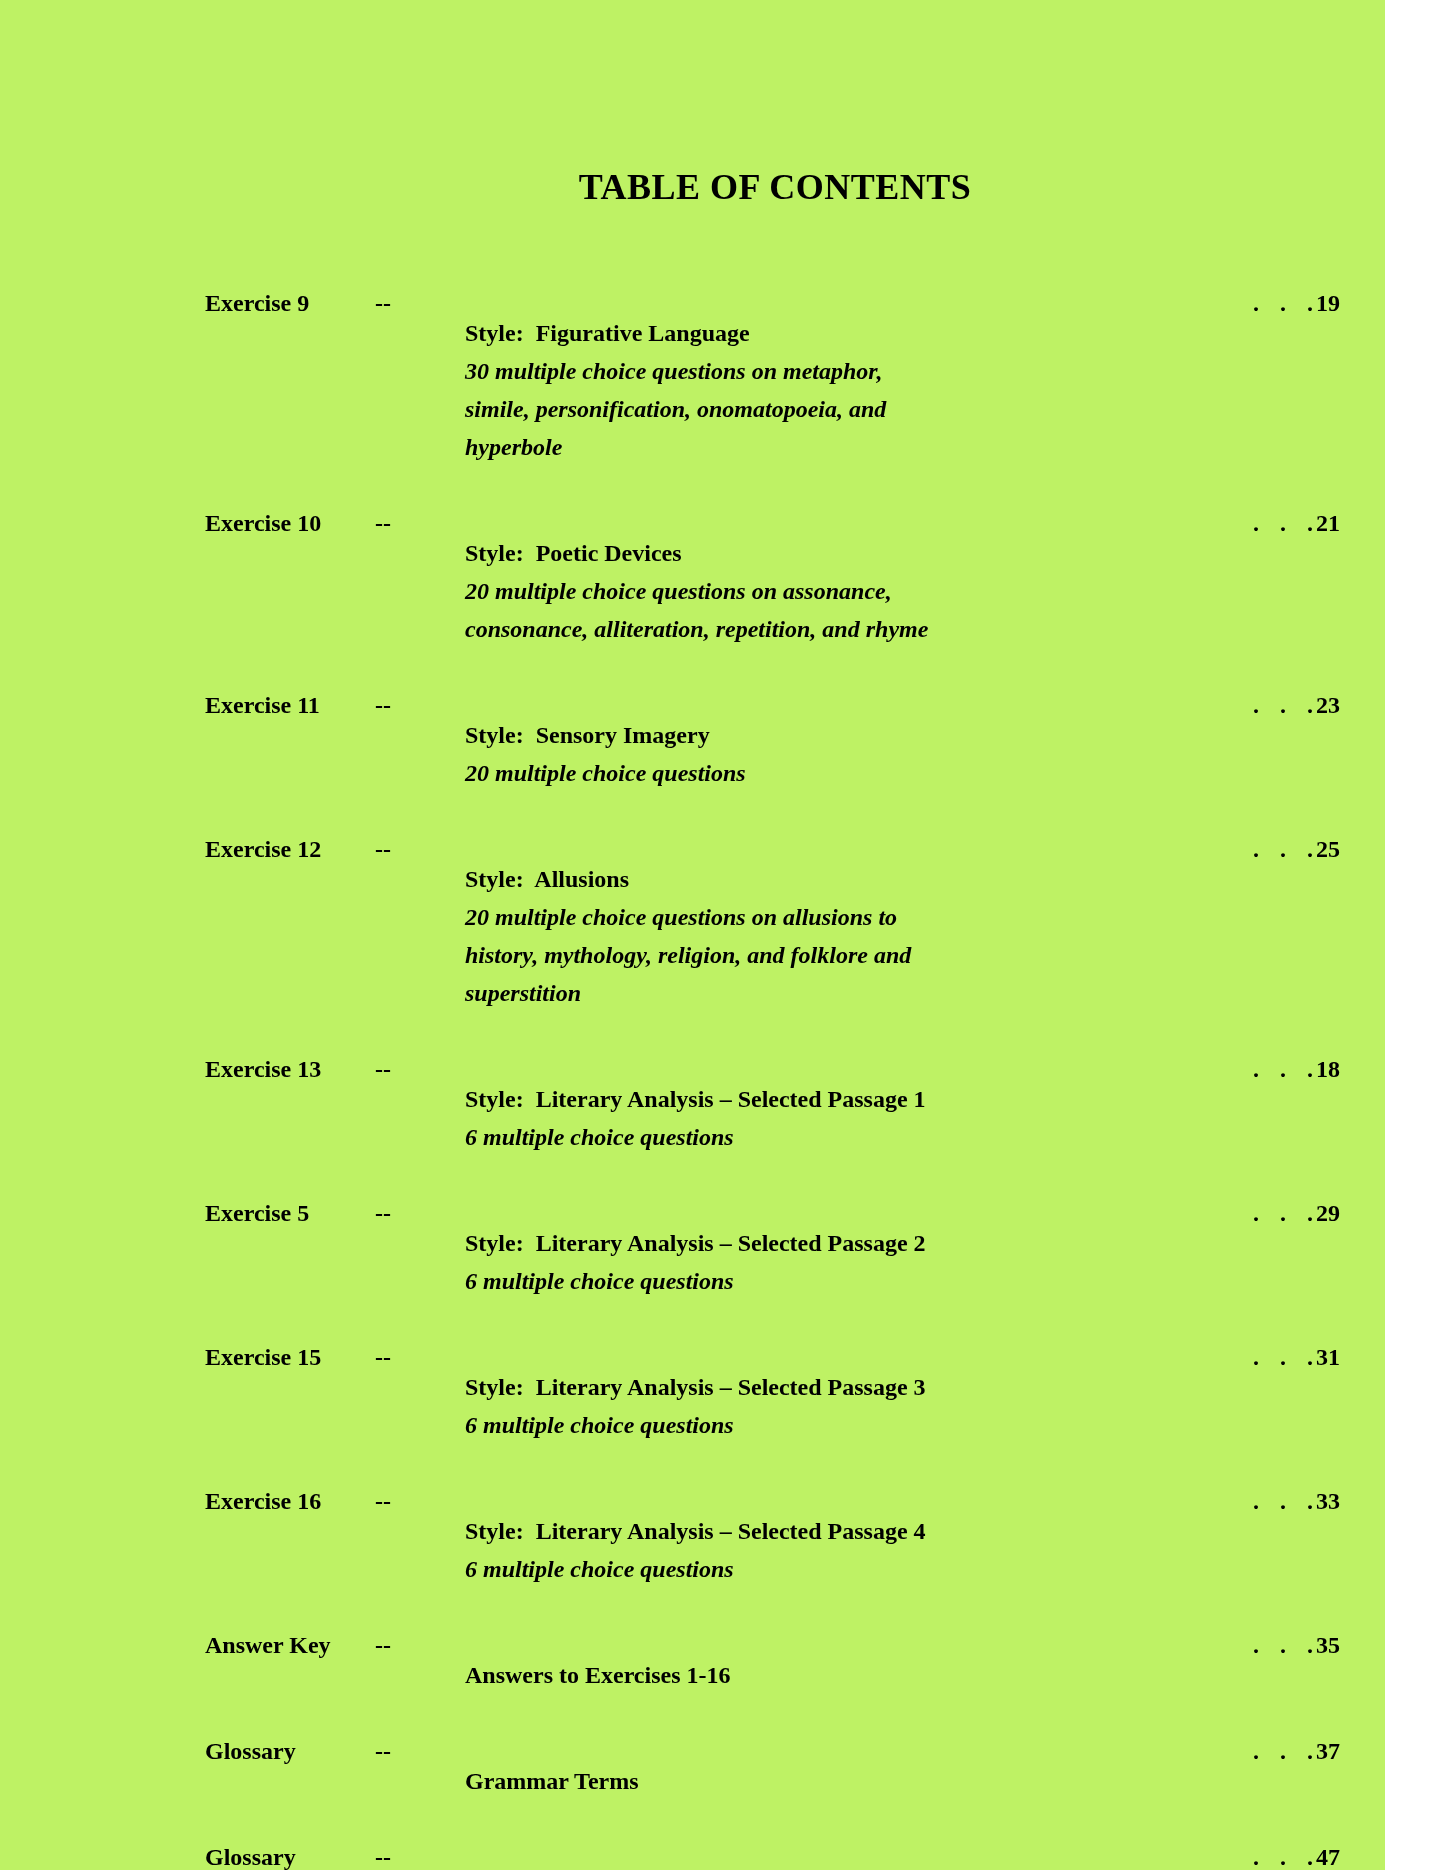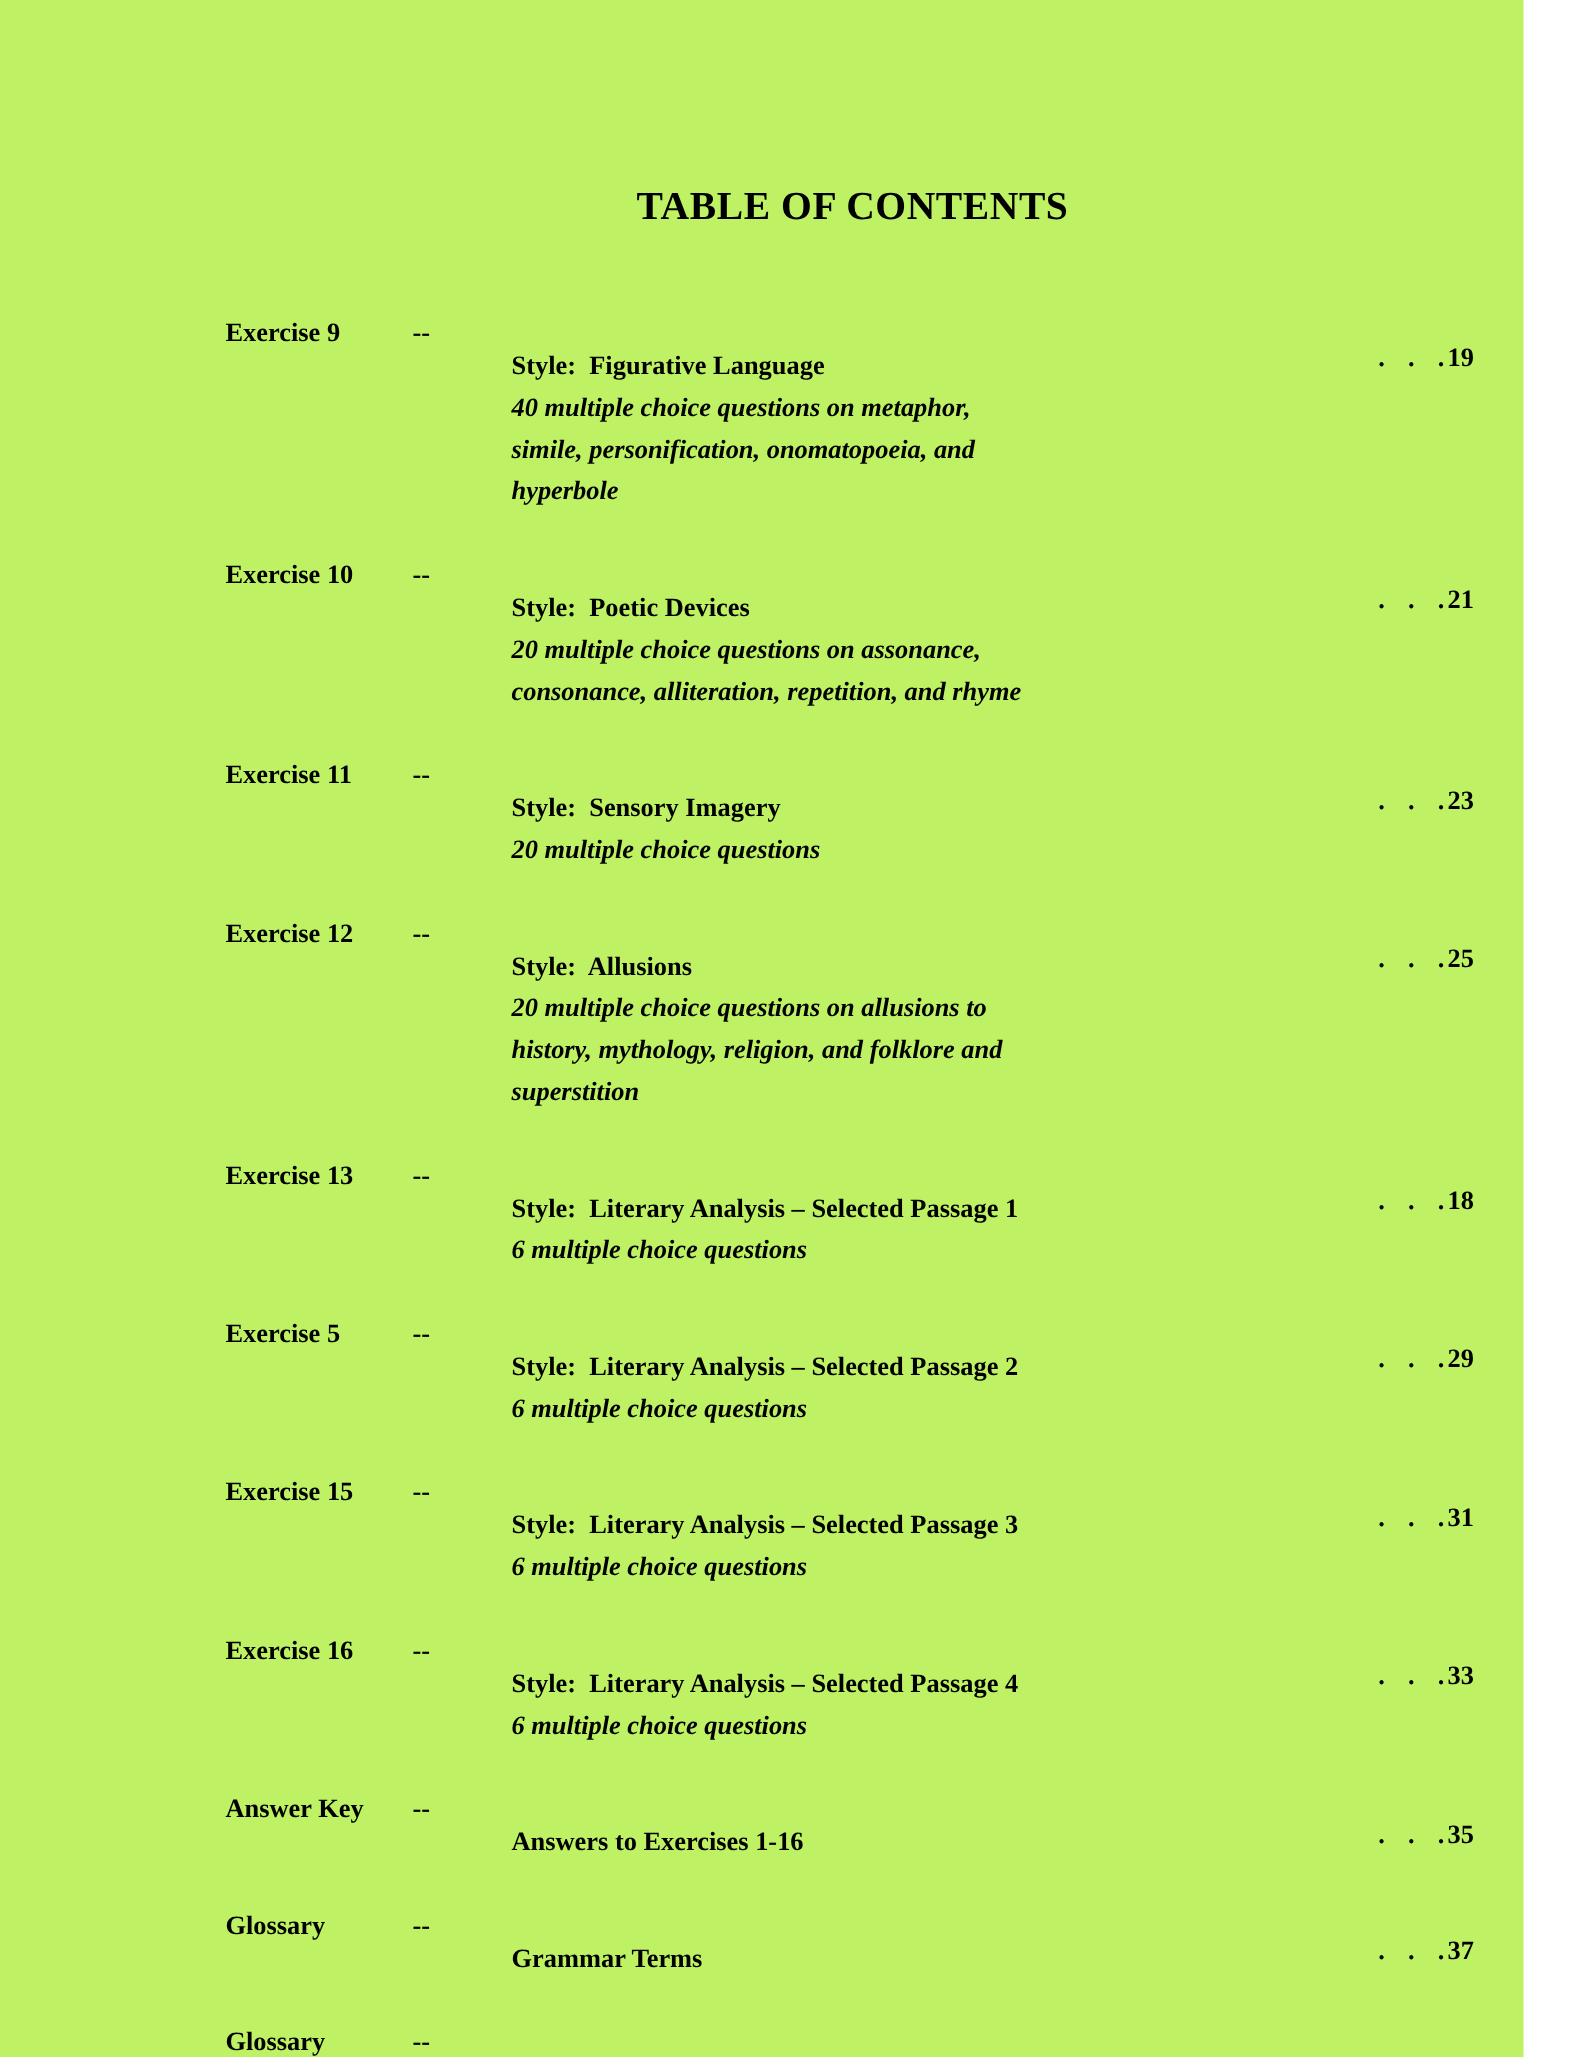". . .19" .row-page { margin-top: 23px -> none }
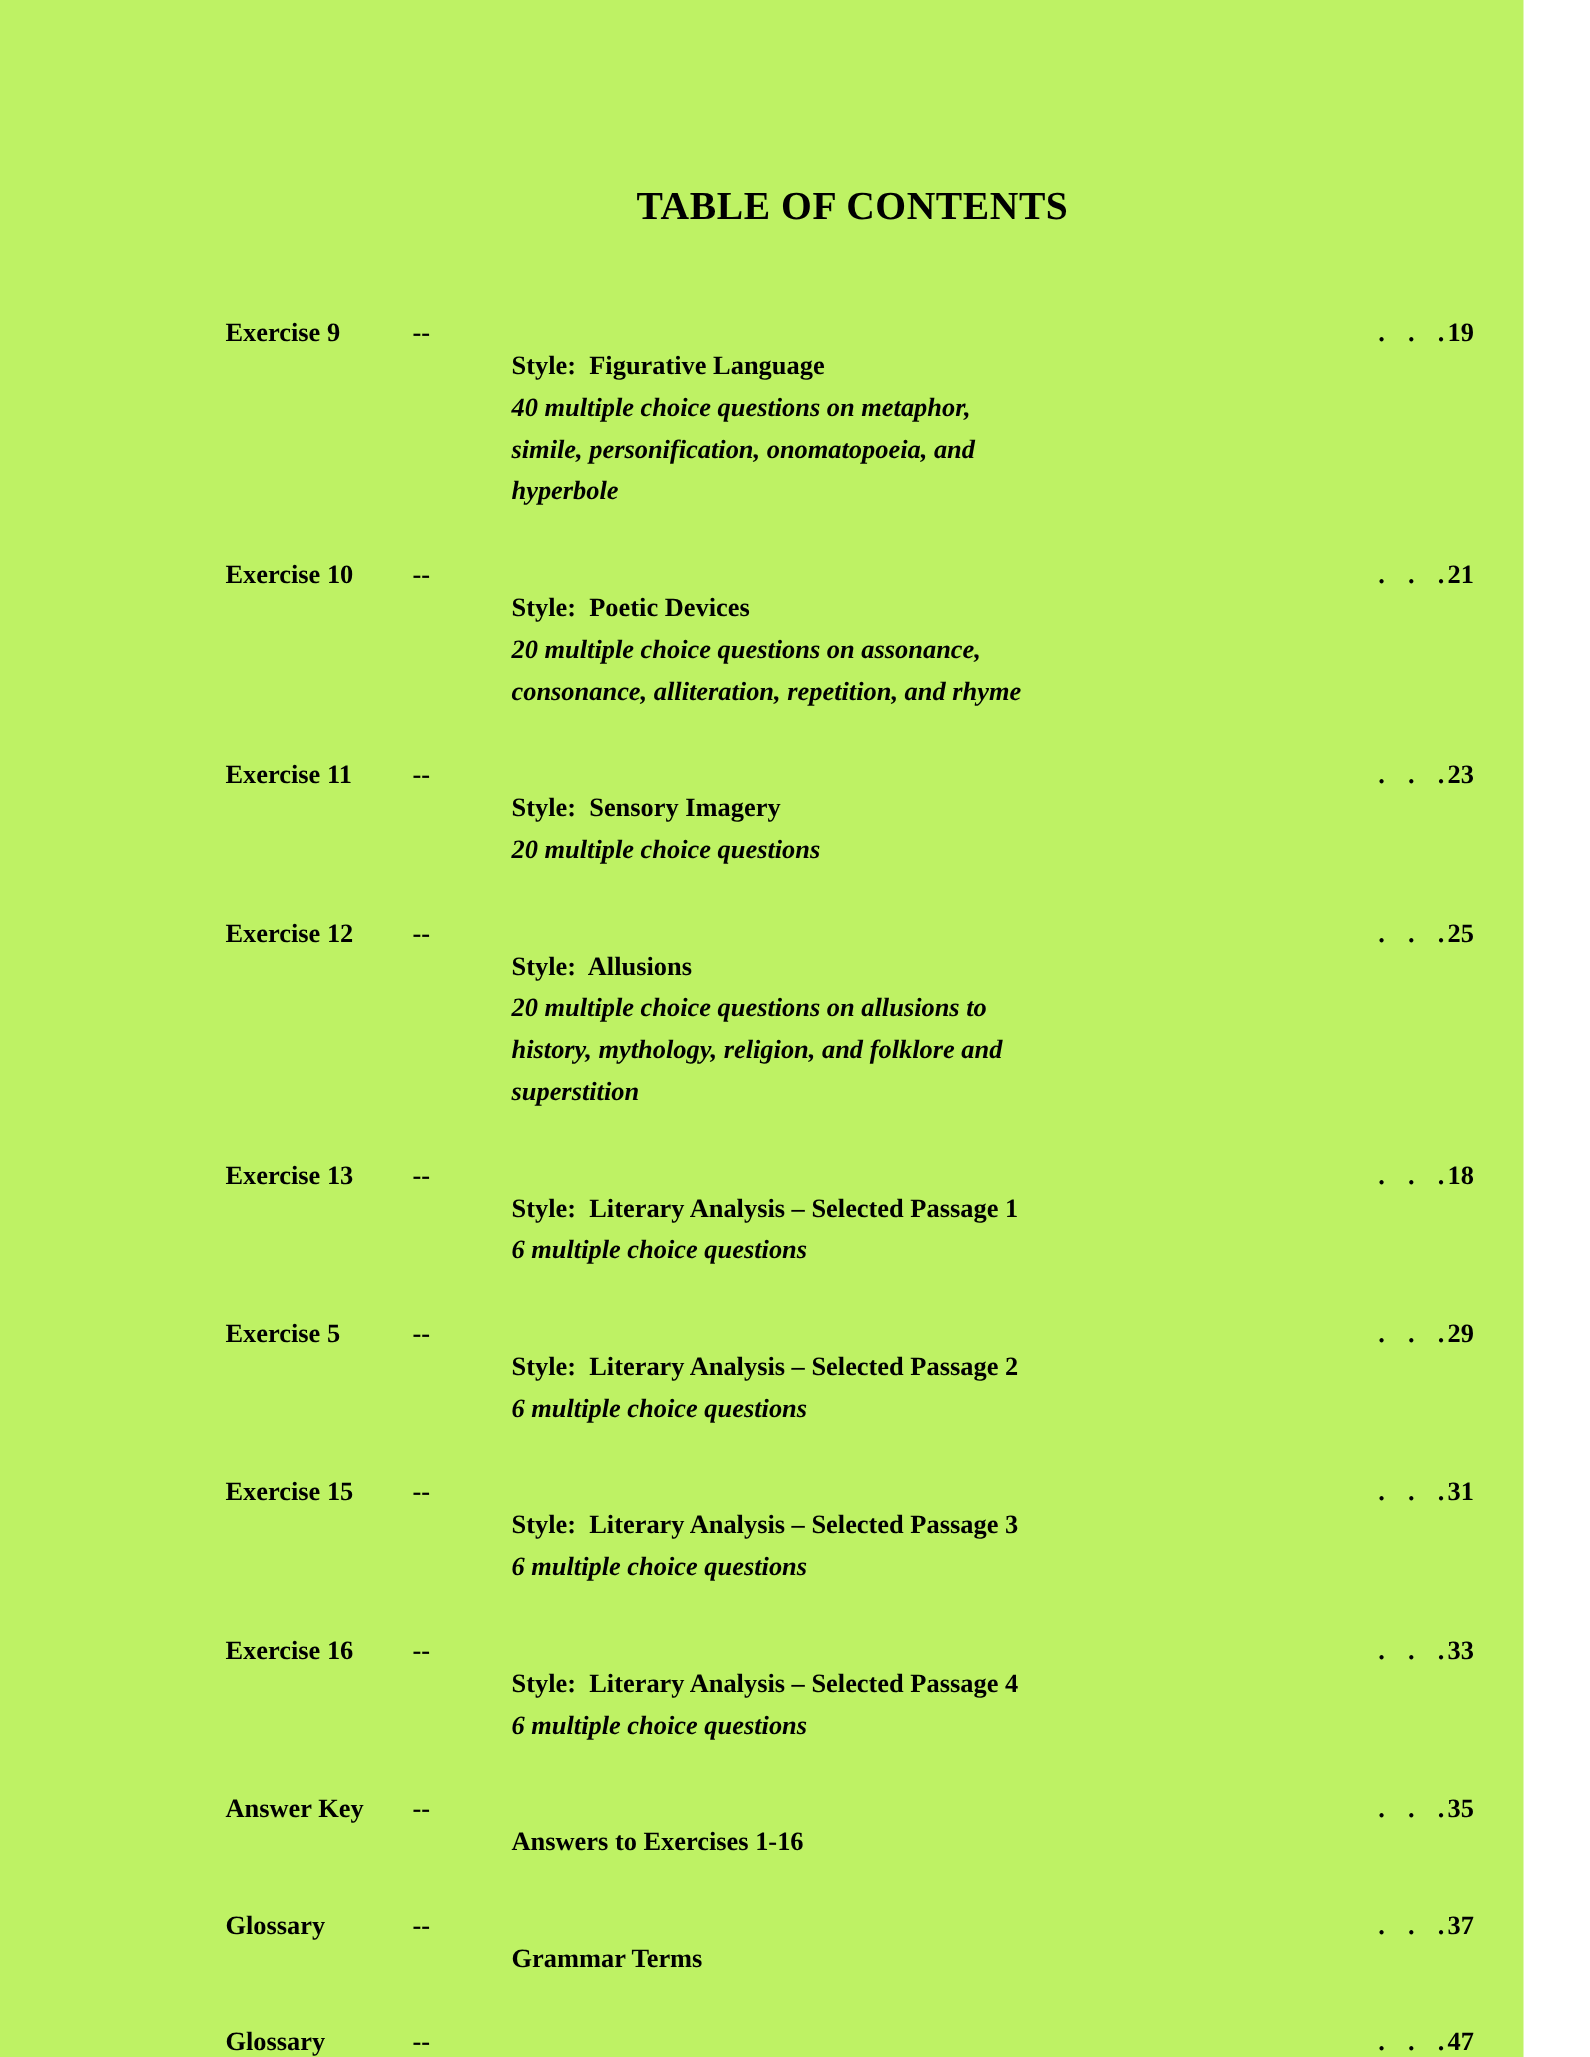"40 multiple choice questions on" div.desc-line { text: 40 -> 30 }
